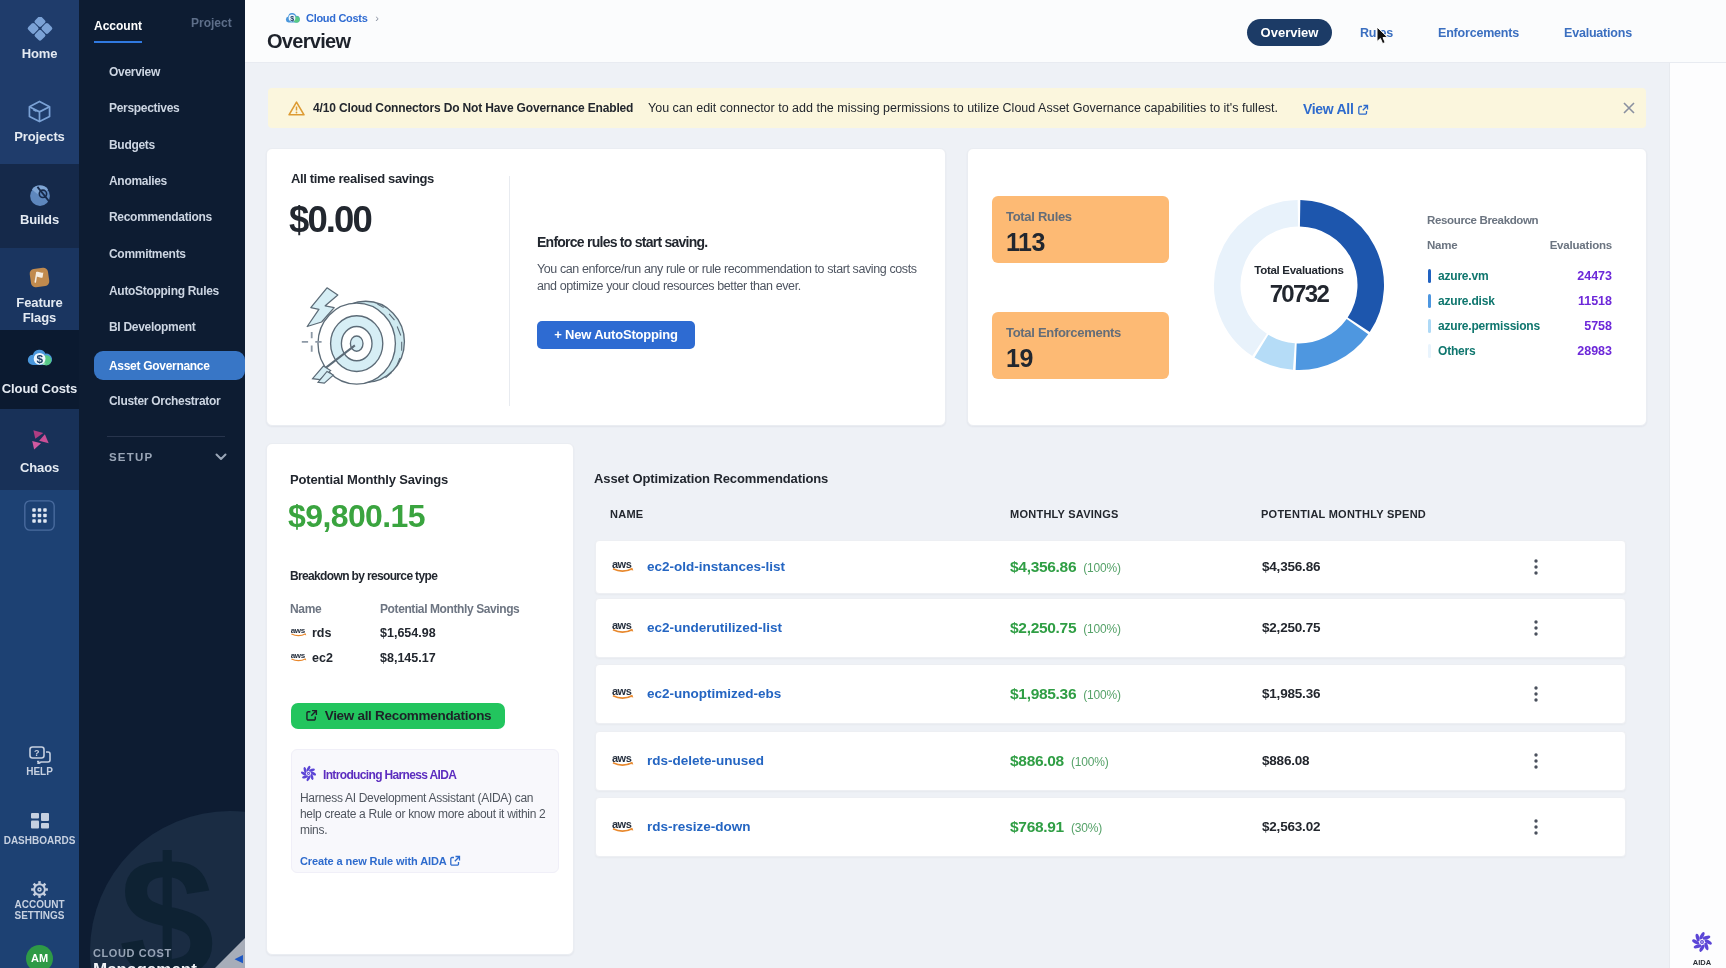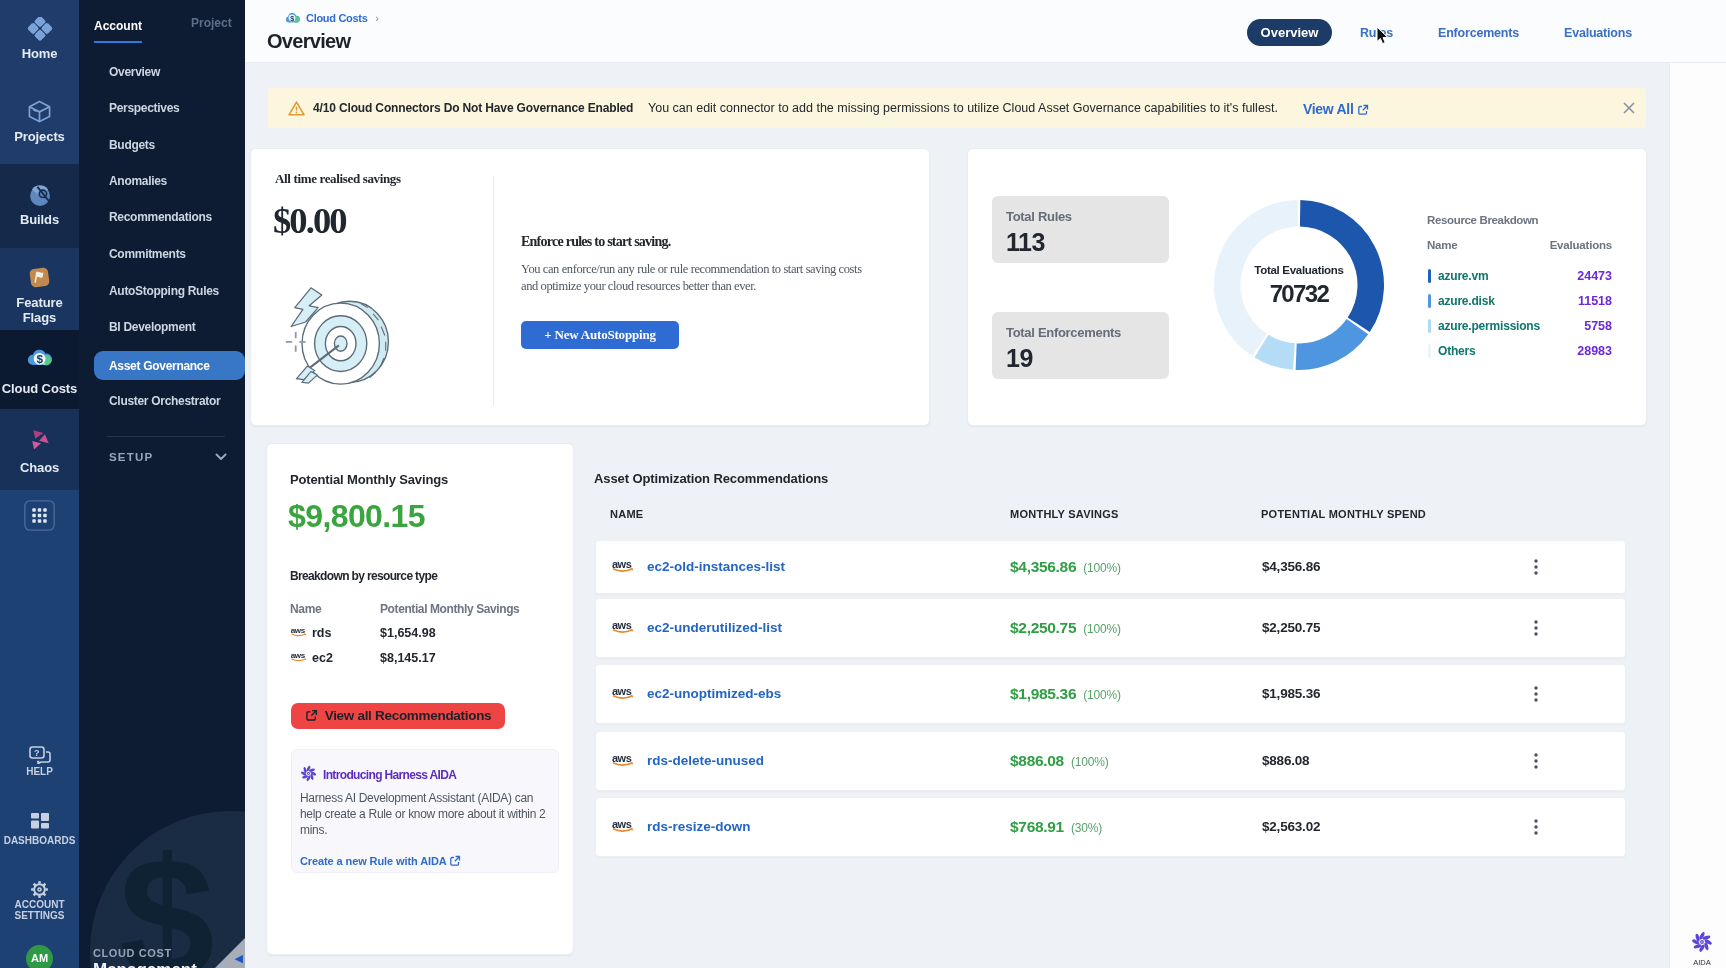"All time realised savings" #card1 { font-family: Liberation Serif, serif -> none; left: 5px -> 21px }
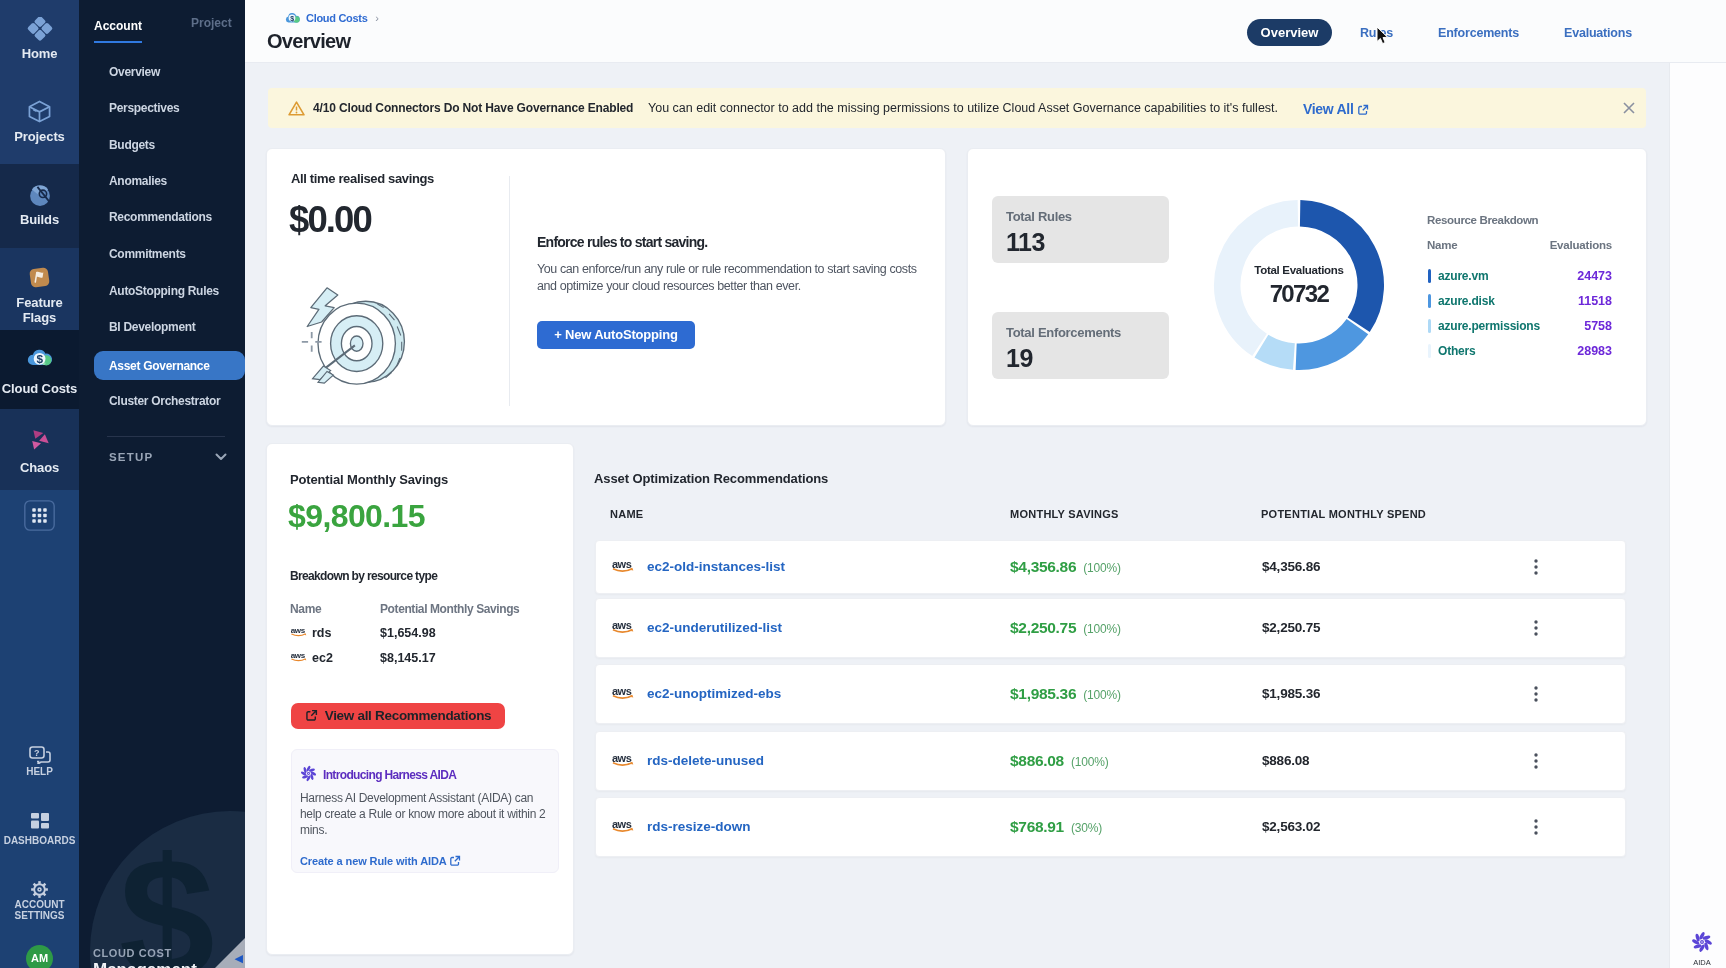"Total Rules" .statbox { background: #e5e5e5 -> #fdba74 }
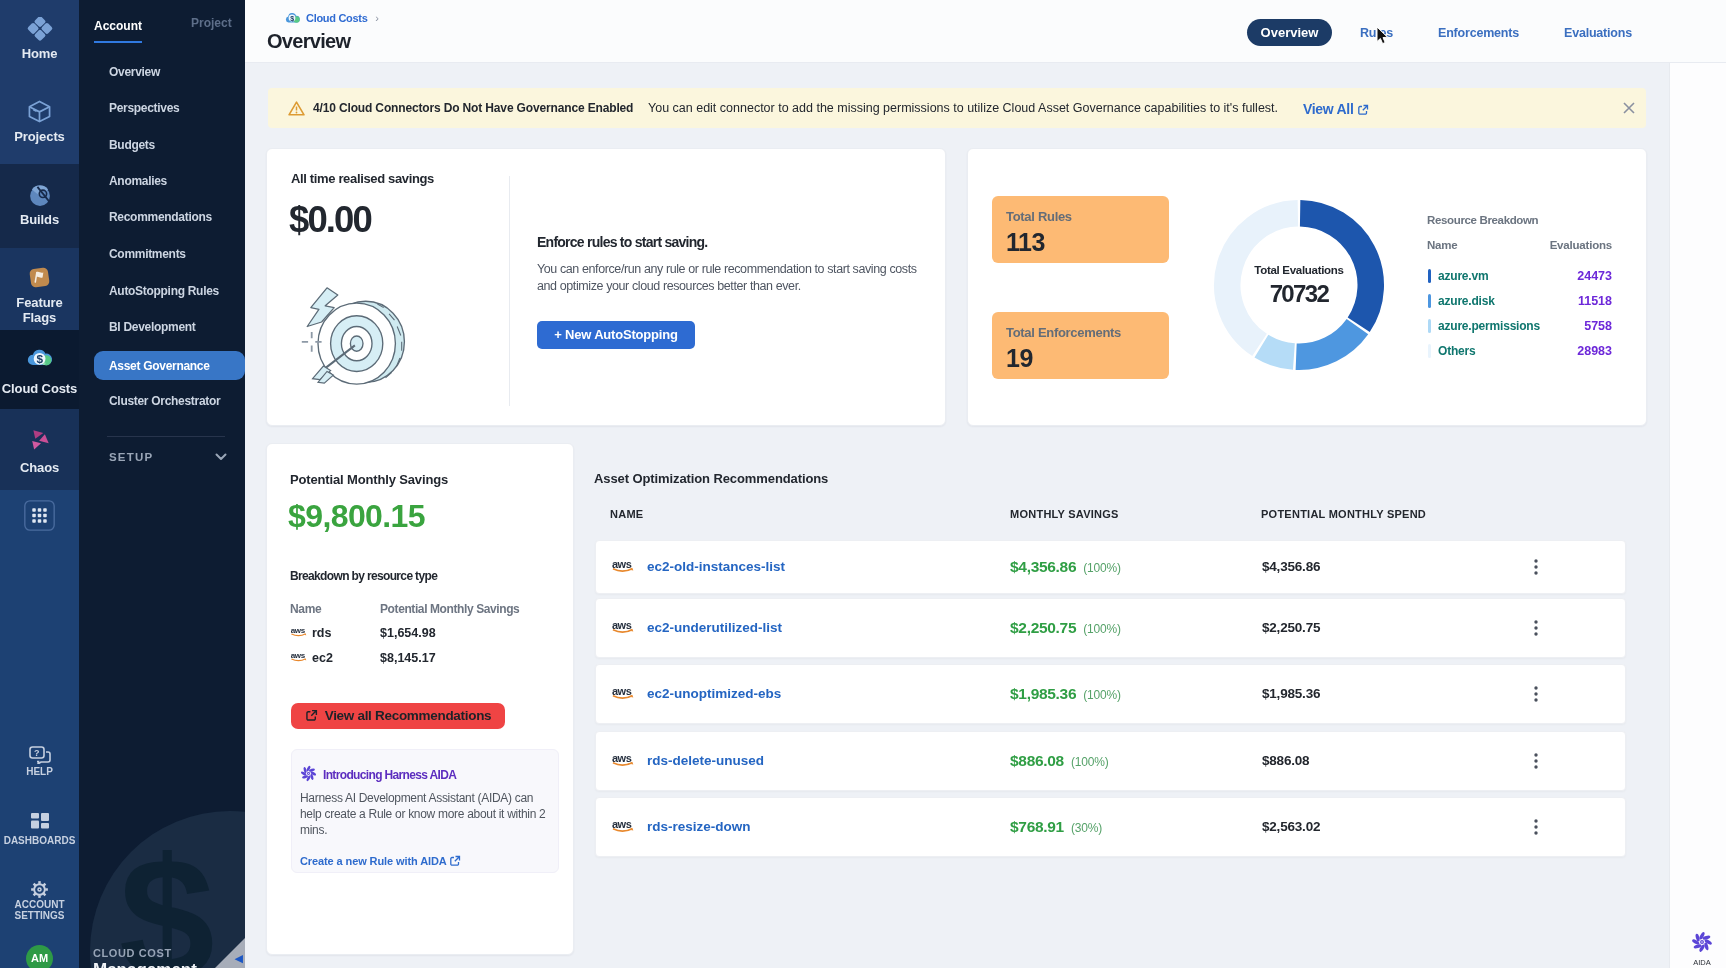"View all Recommendations" #btnVR { background: #ef4444 -> #22c55e }
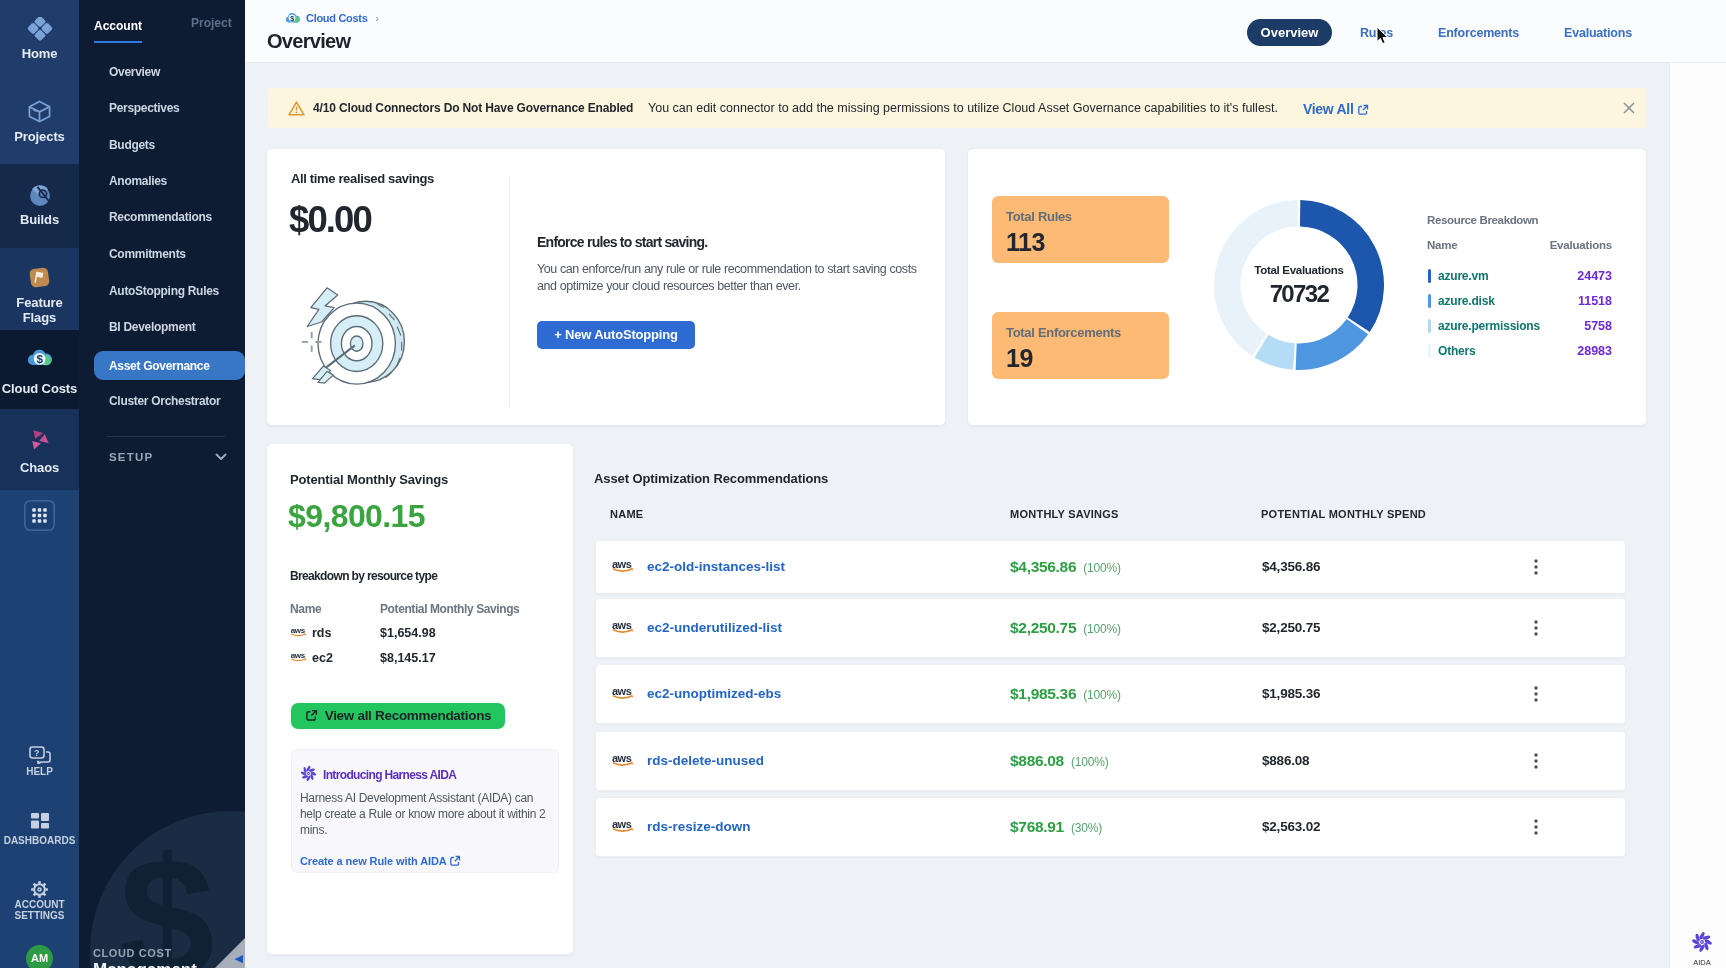"AIDA" #aidafloat .aflbl { font-weight: 400 -> 700 }
